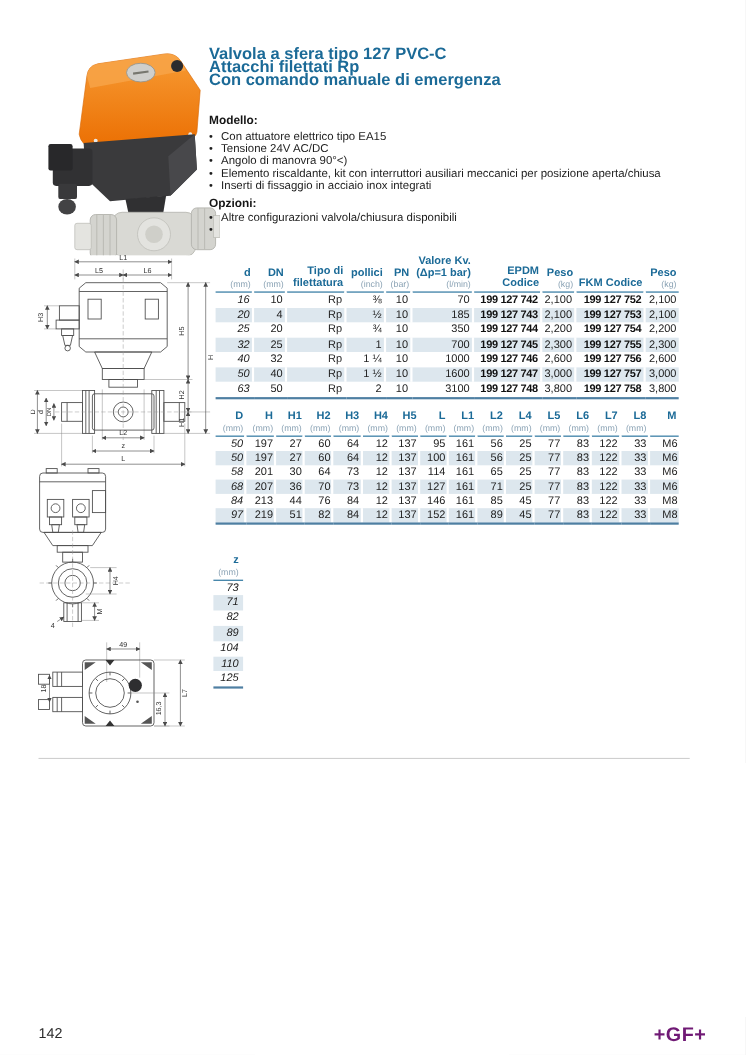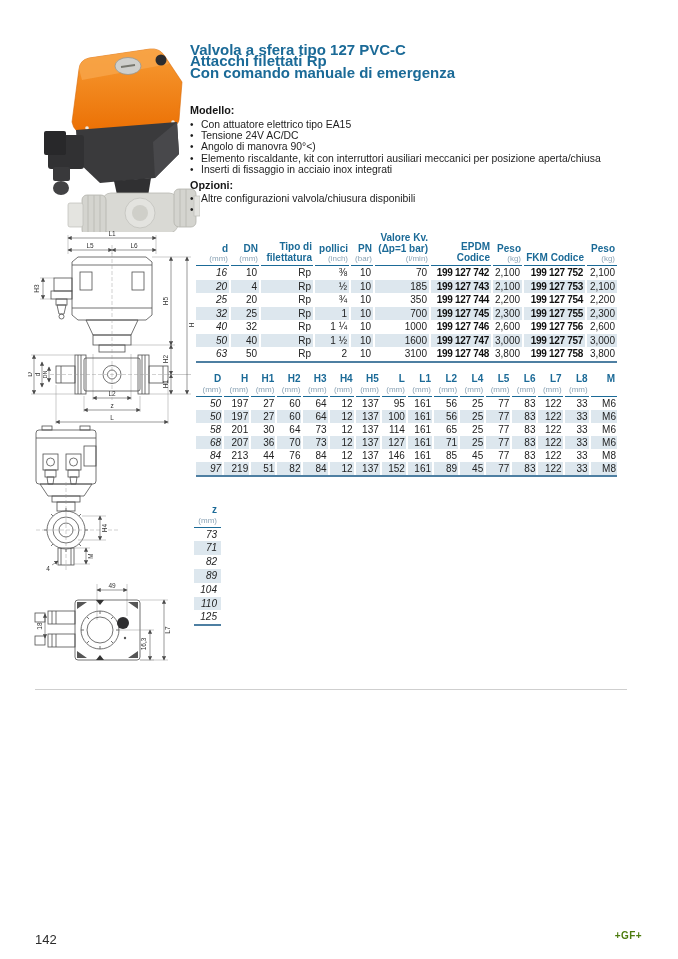"+GF+" #gf-logo { color: #4d7c0f -> #701a75; font-size: 10px -> 18px }
